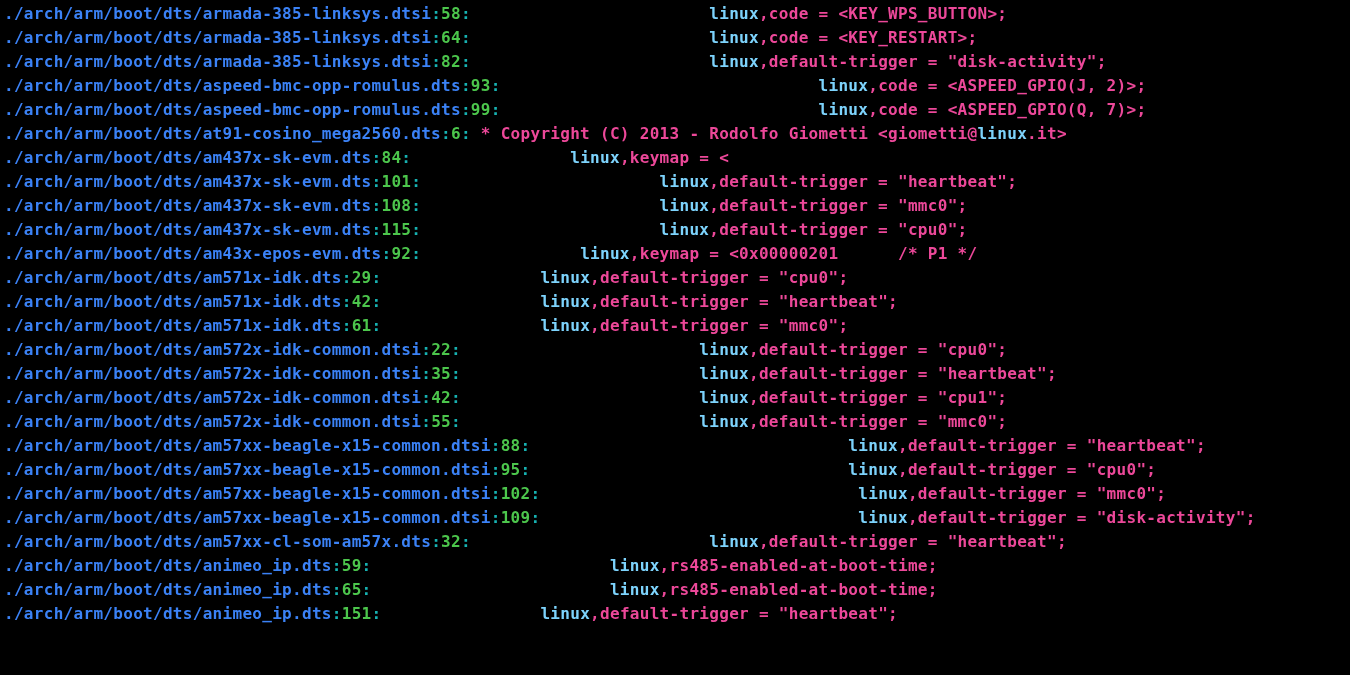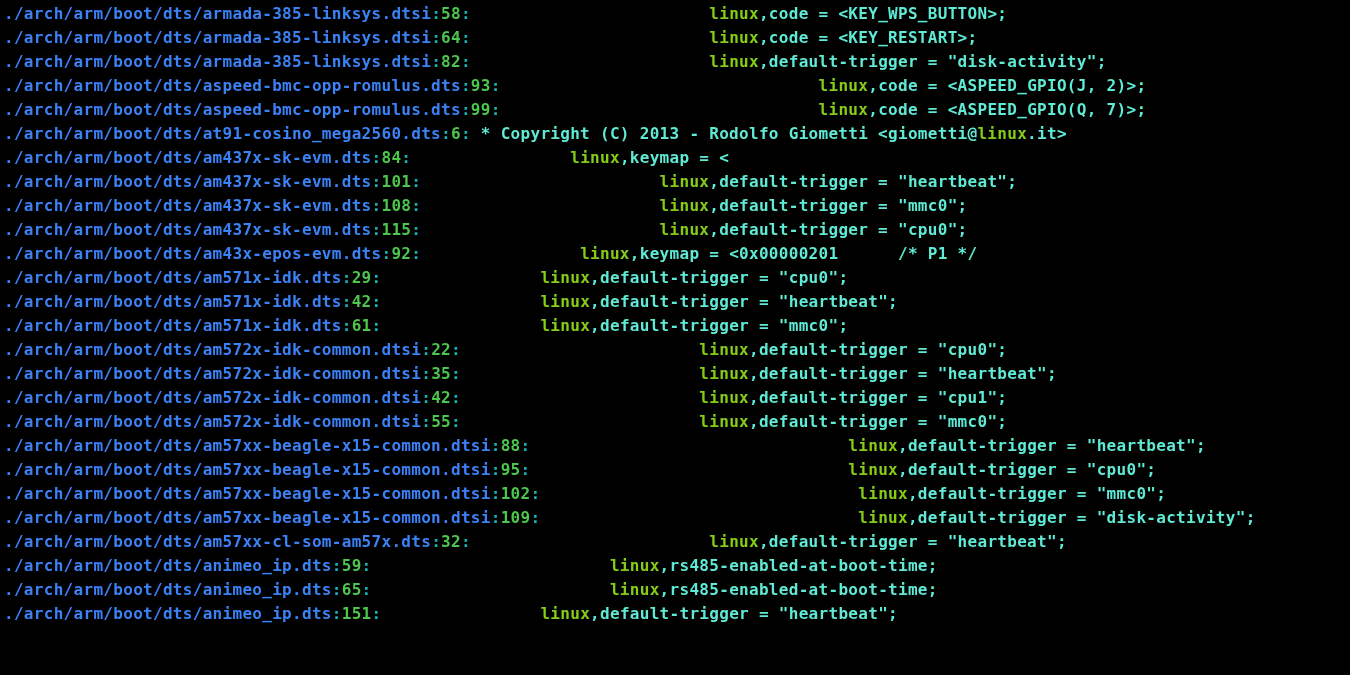"linux" .match { color: #84cc16 -> #7dd3fc }
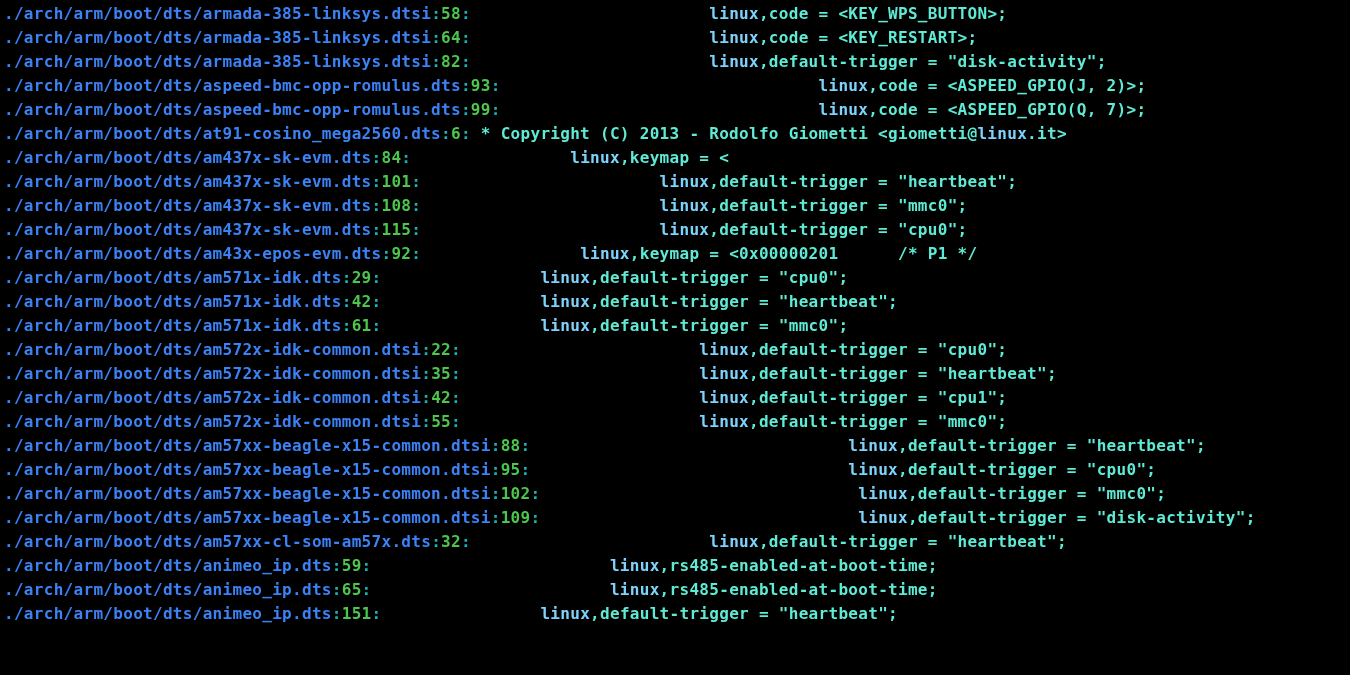",code = <KEY_WPS_BUTTON>;" .txt { color: #5eead4 -> #ec4899 }
